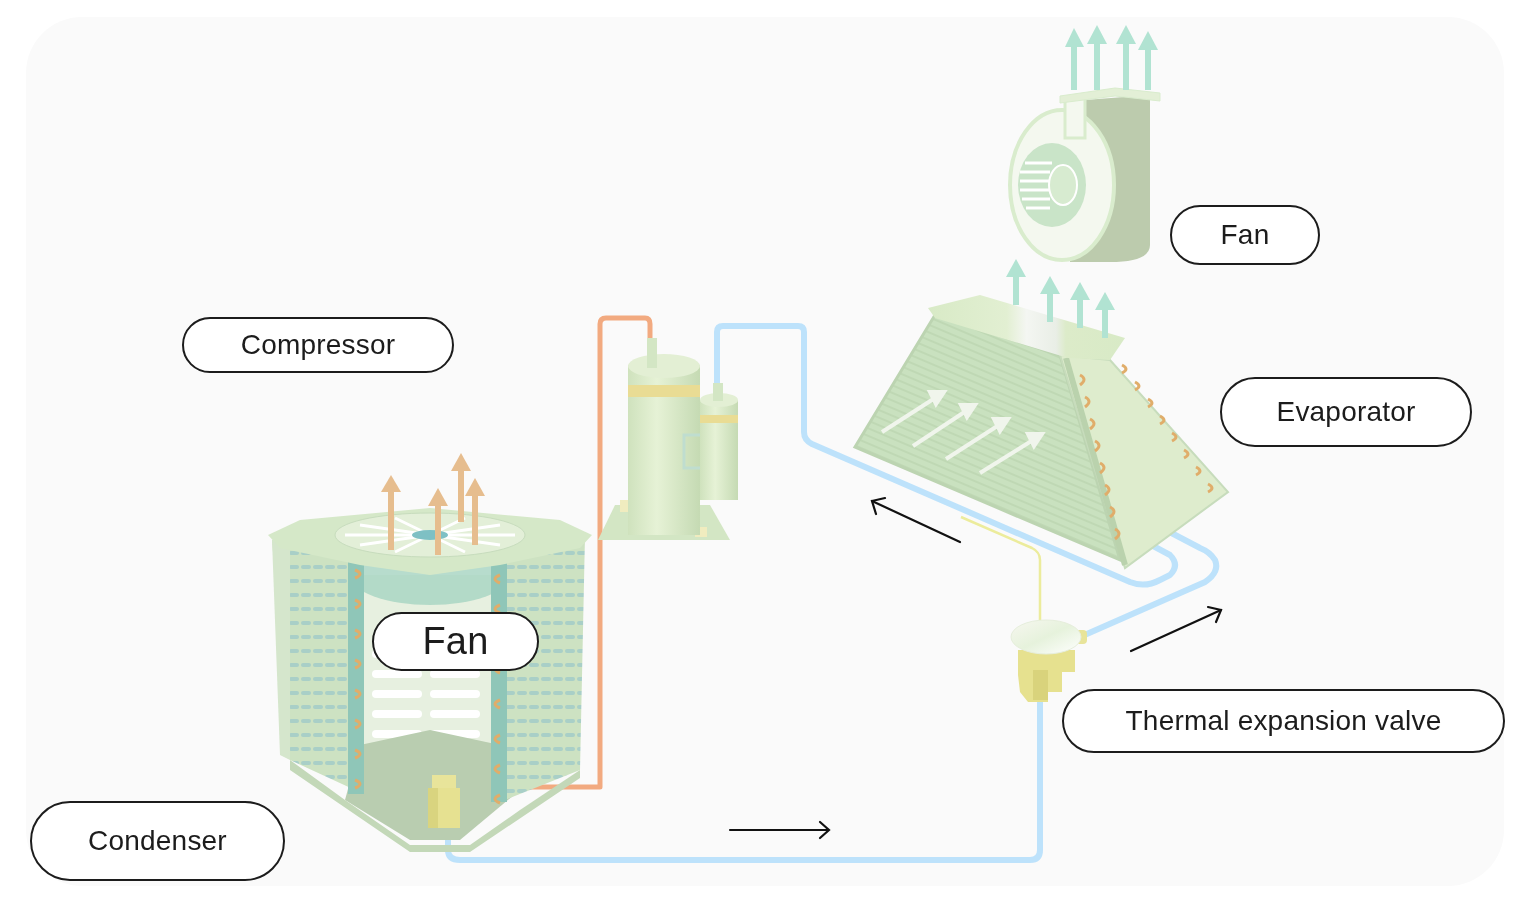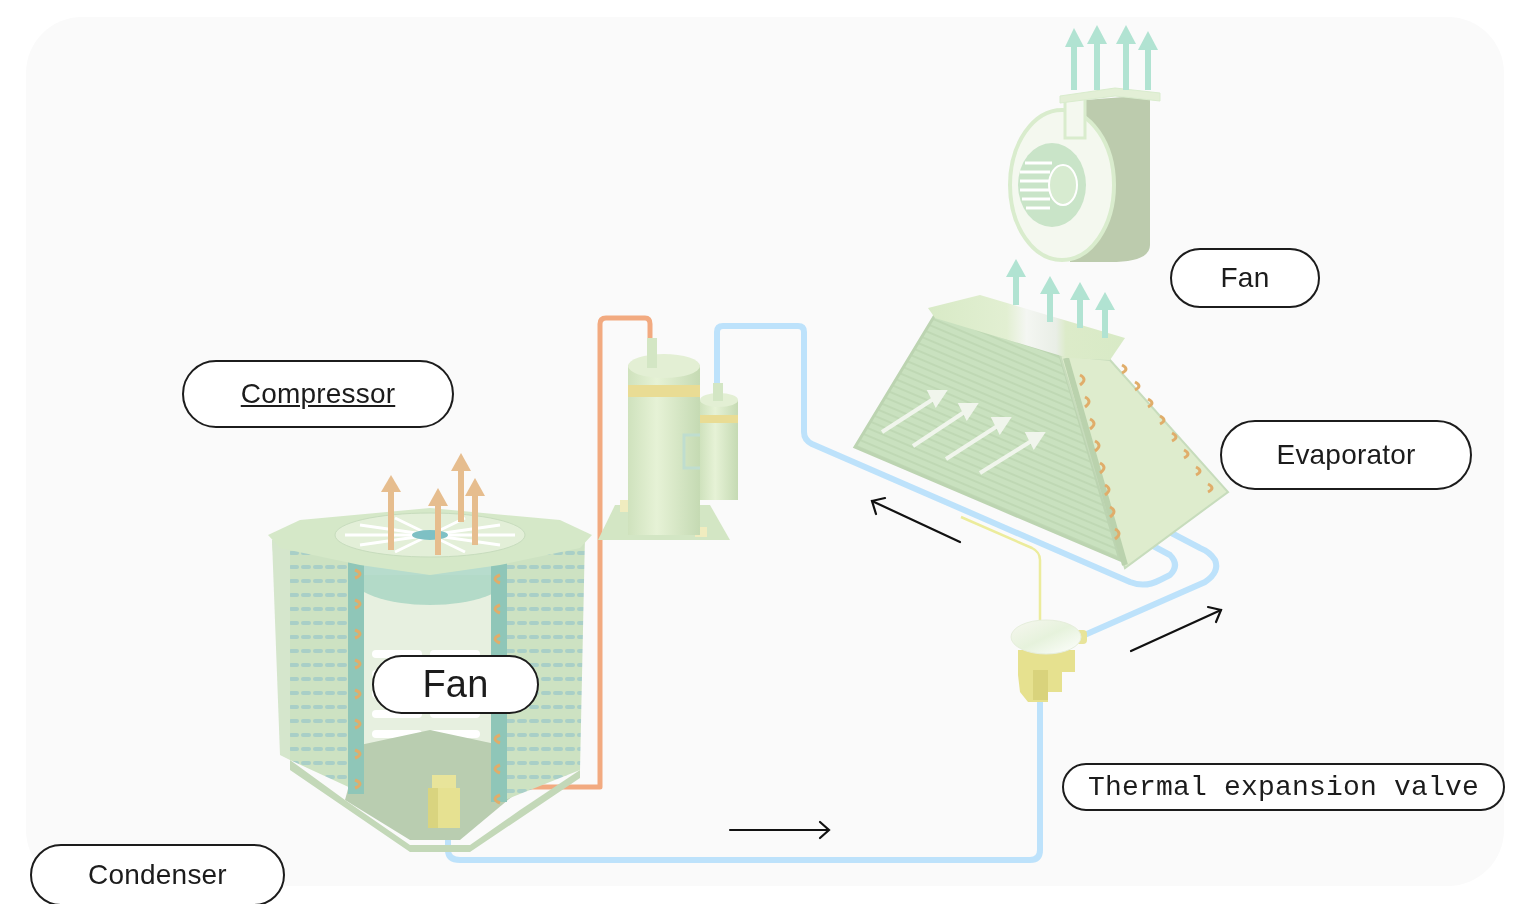"Fan" .pill { margin-top: 43px -> none }
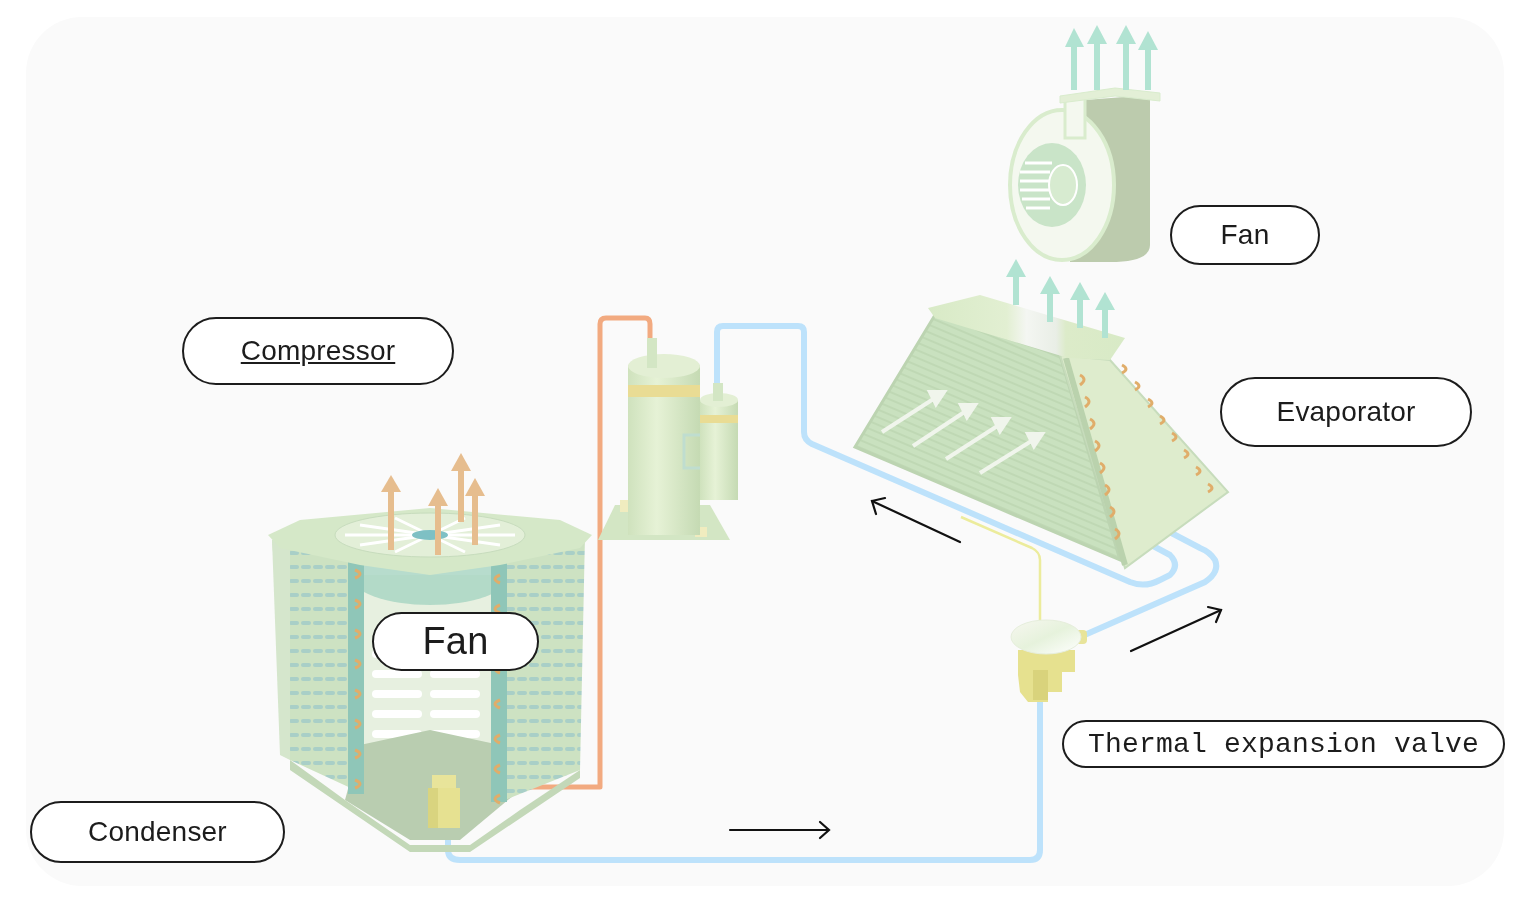"Compressor" div.pill { height: 68px -> 56px; text-decoration: underline -> none }
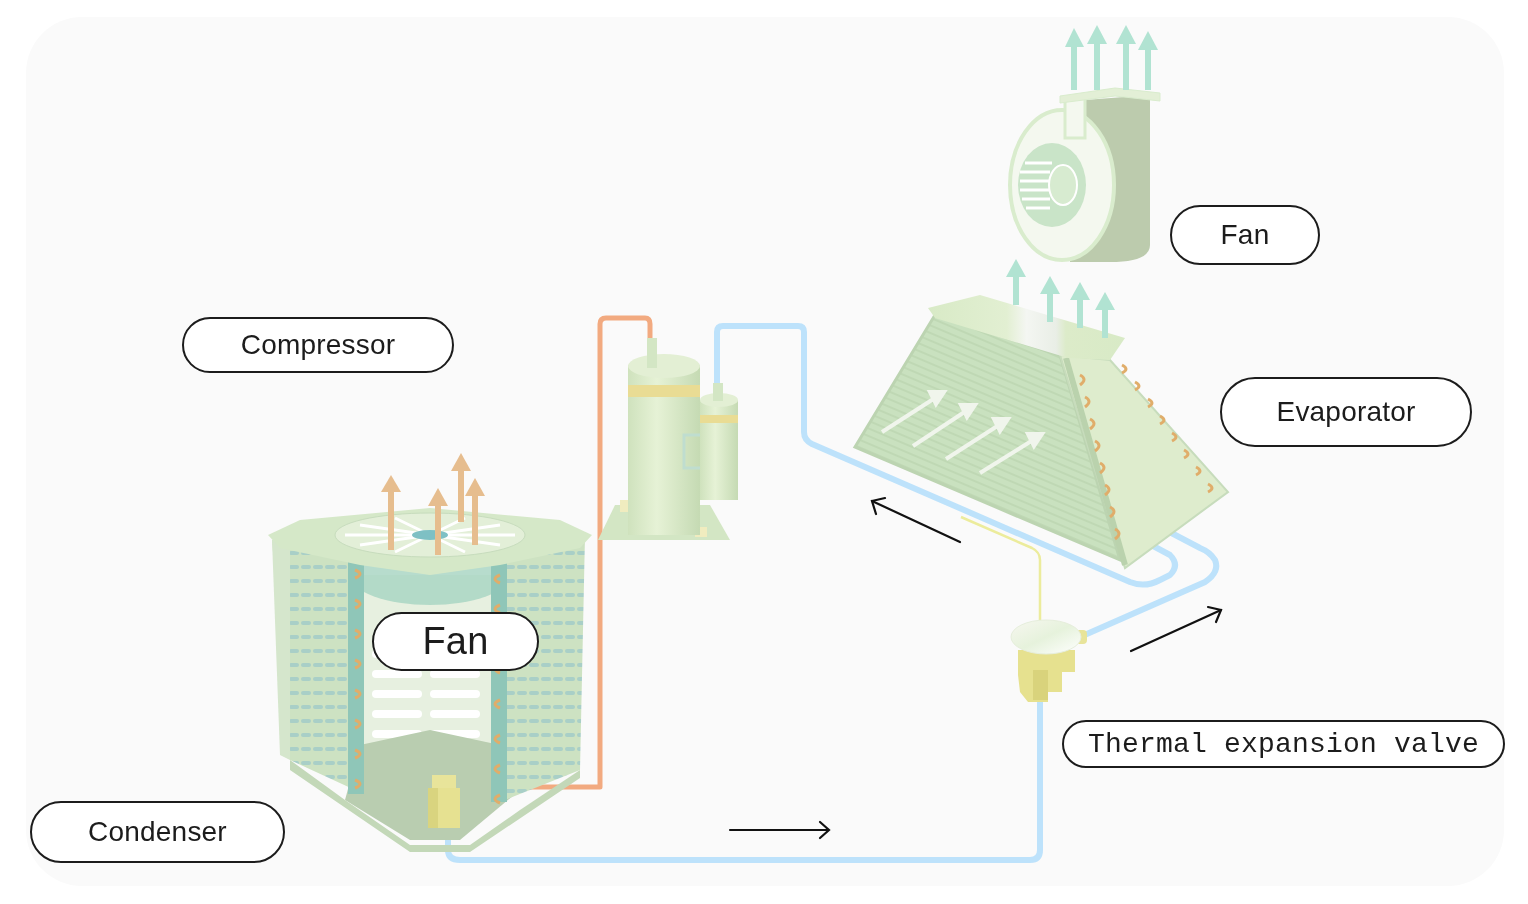"Thermal expansion valve" div.pill { font-family: Liberation Mono, monospace -> none; height: 48px -> 64px; top: 720px -> 689px }
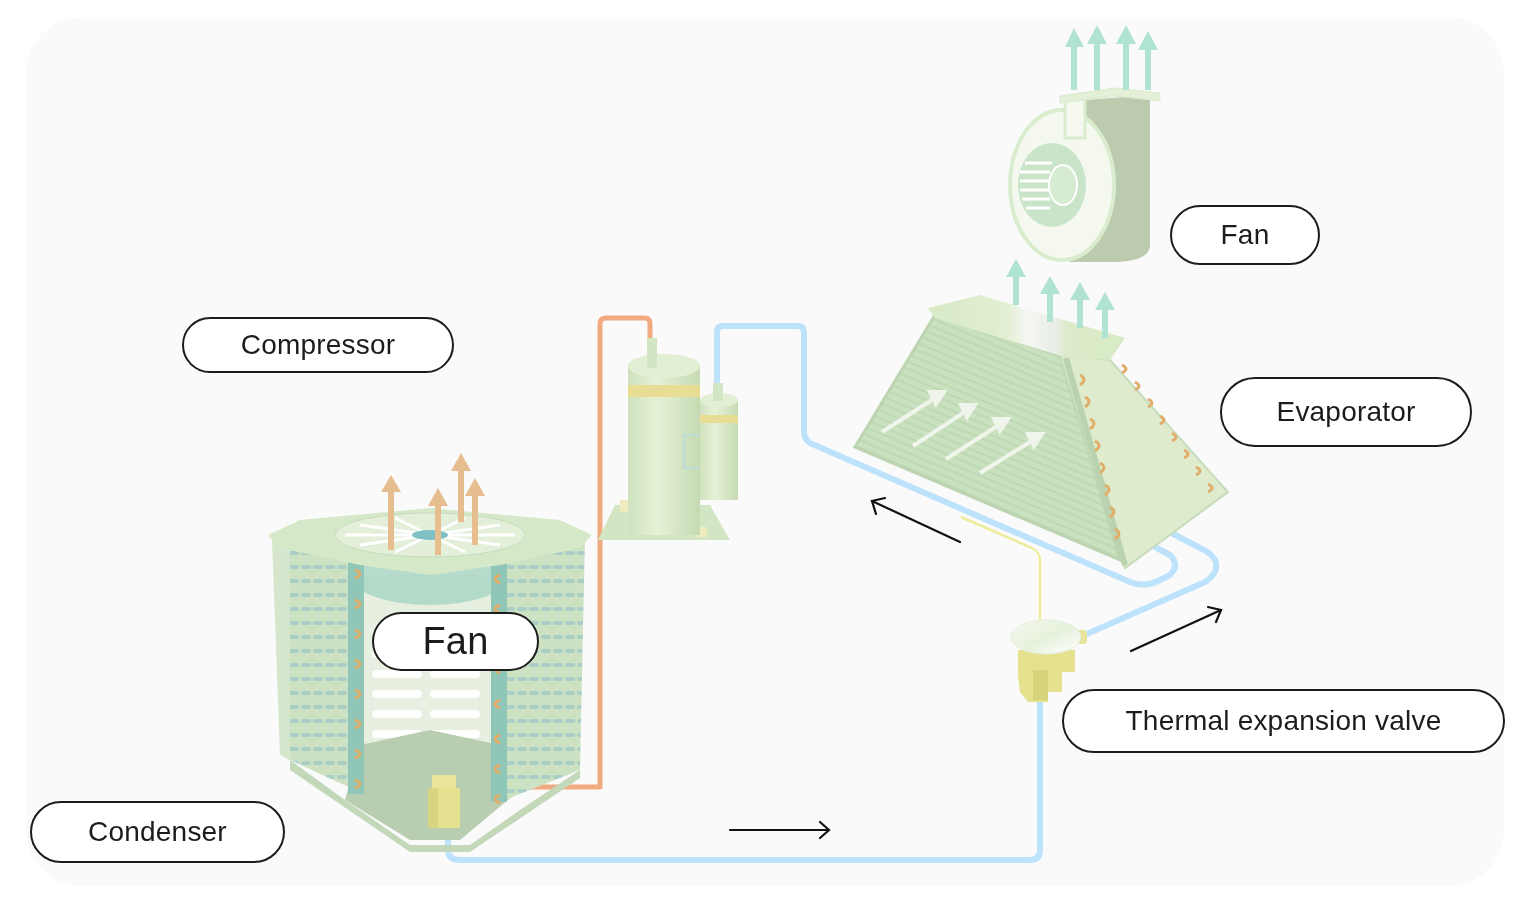"Condenser" div.pill { height: 62px -> 80px }
